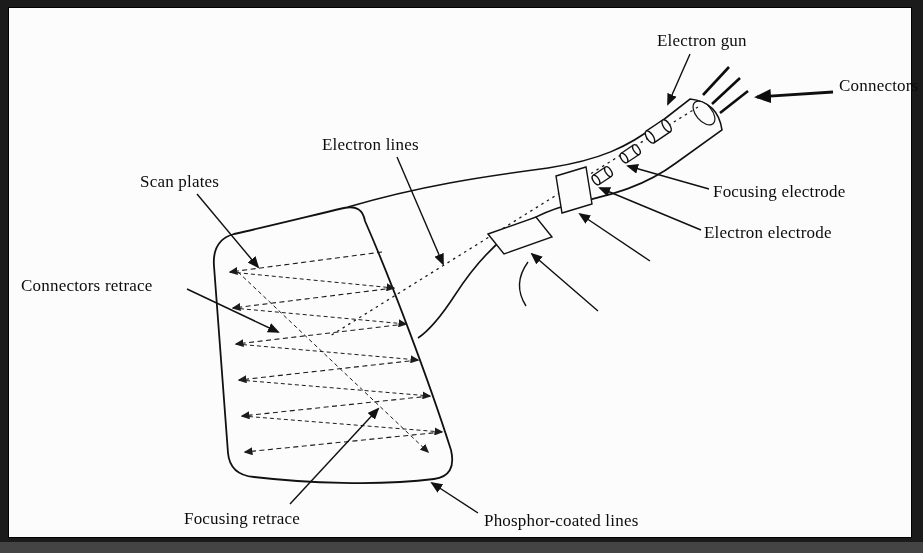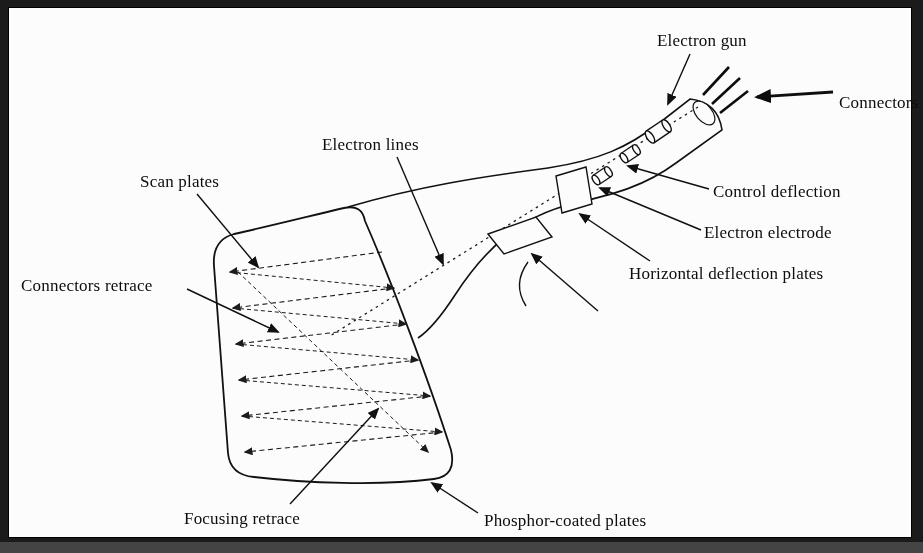"Connectors" div.lbl { top: 93px -> 76px }
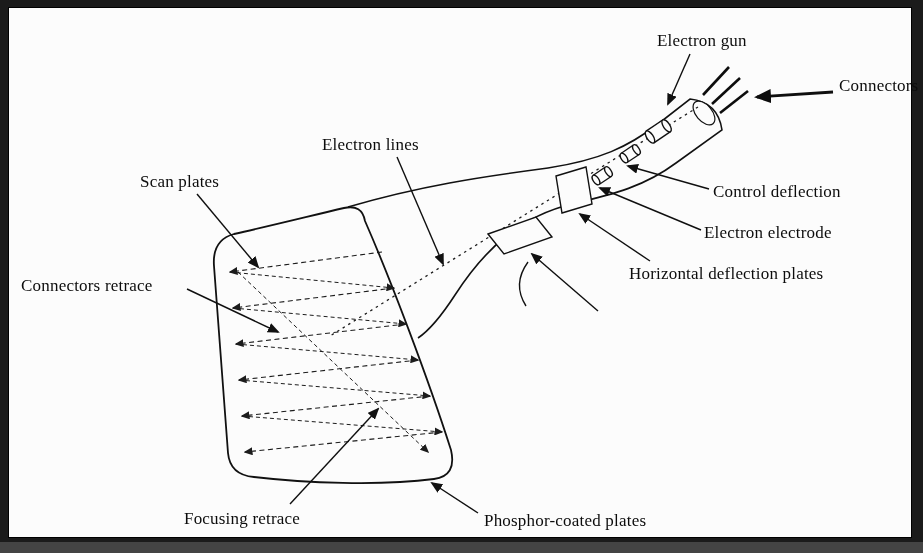"Control deflection" div.lbl { text: Control deflection -> Focusing electrode }
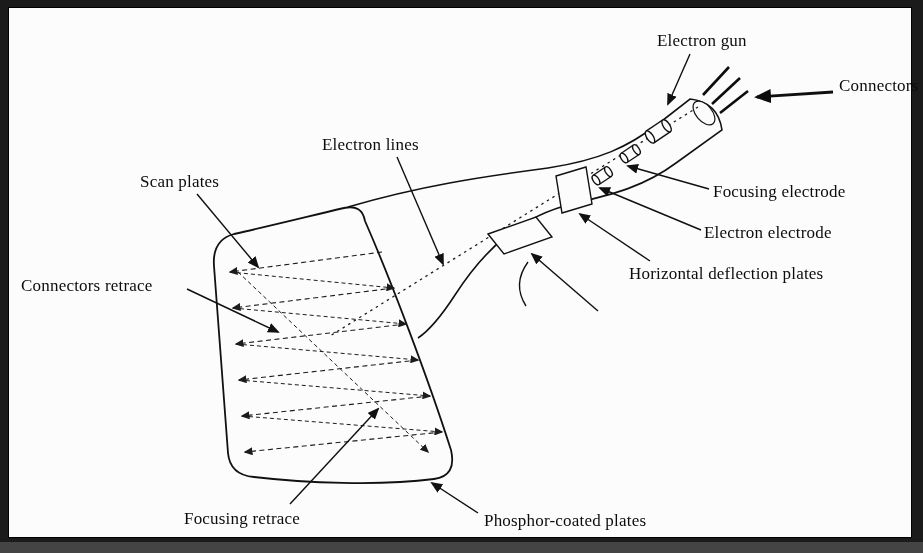"Horizontal deflection plates" div.lbl { html: <div>Horizontal deflection plates</div> -> none }
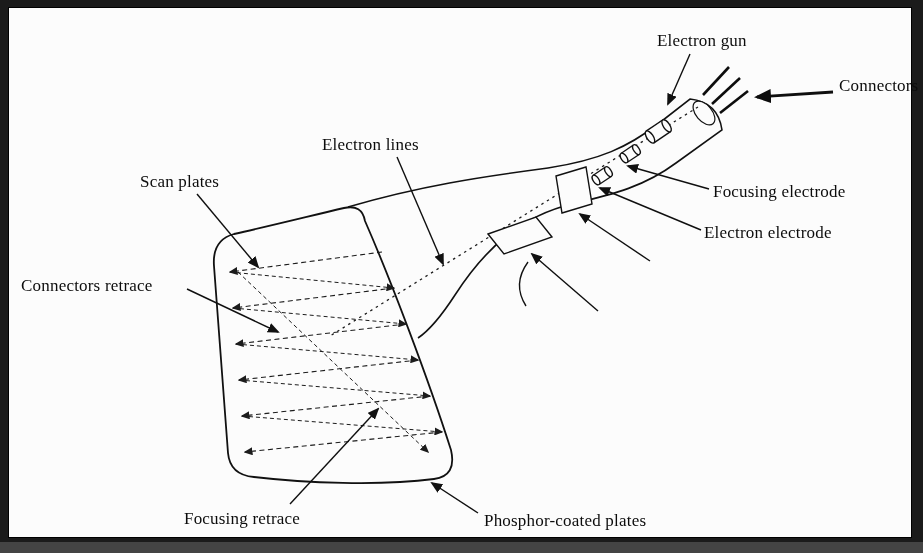"Phosphor-coated plates" div.lbl { text: plates -> lines }
